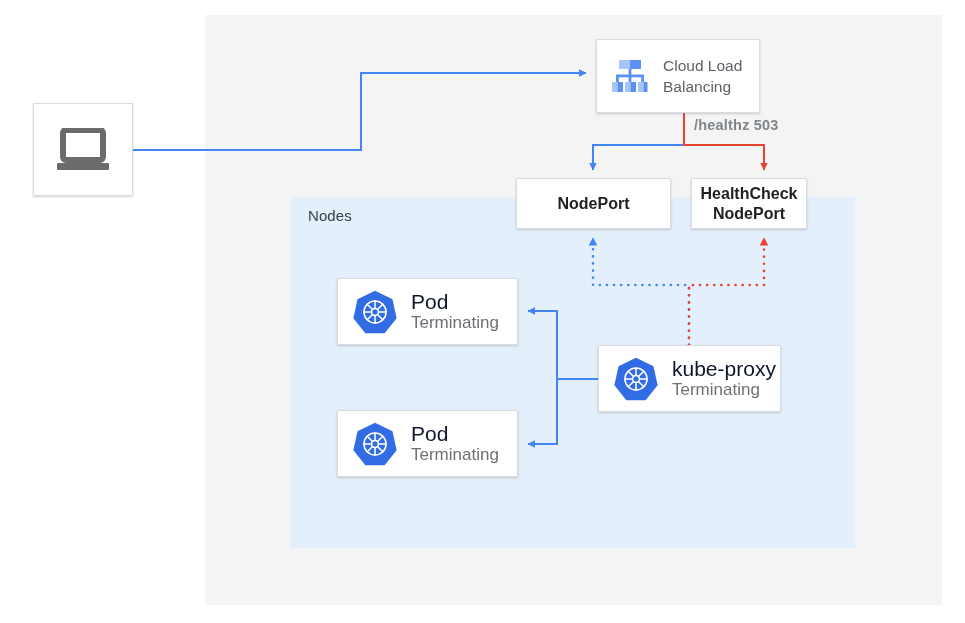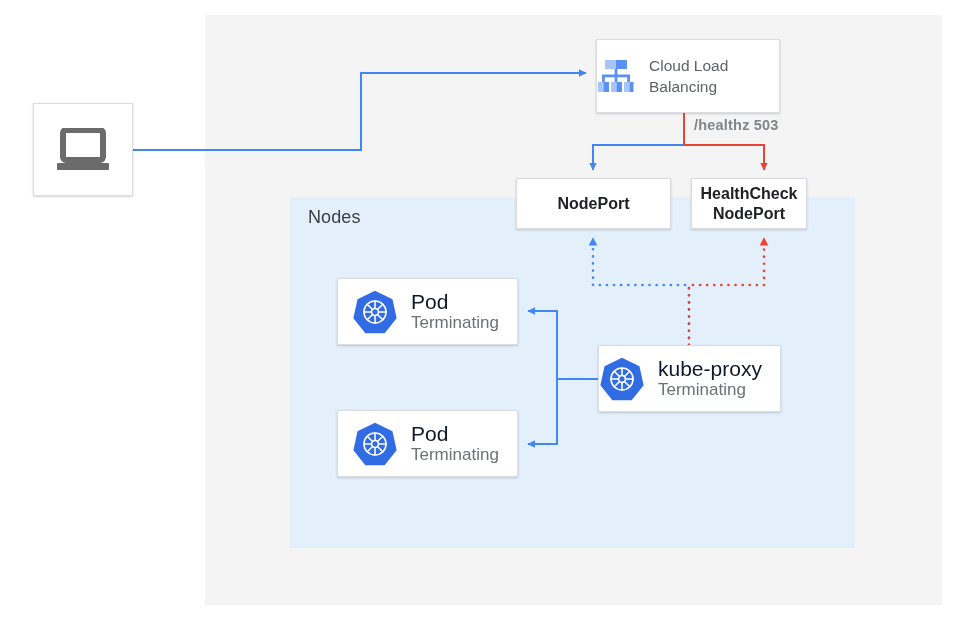"Cloud Load" .card-clb { padding-left: none -> 14px; width: 184px -> 164px }
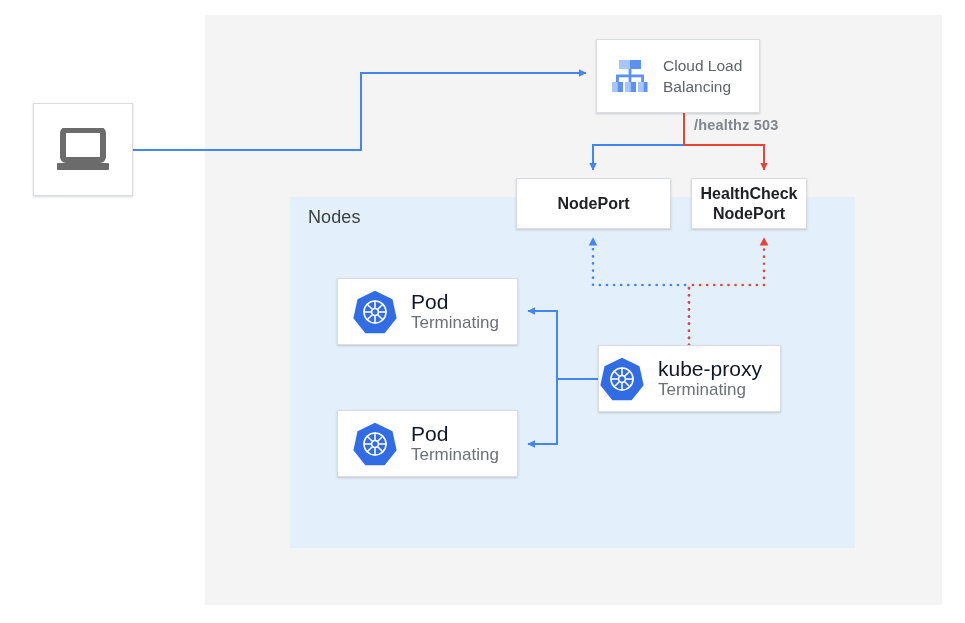"Nodes" .region-nodes-label { font-size: 18px -> 15px }
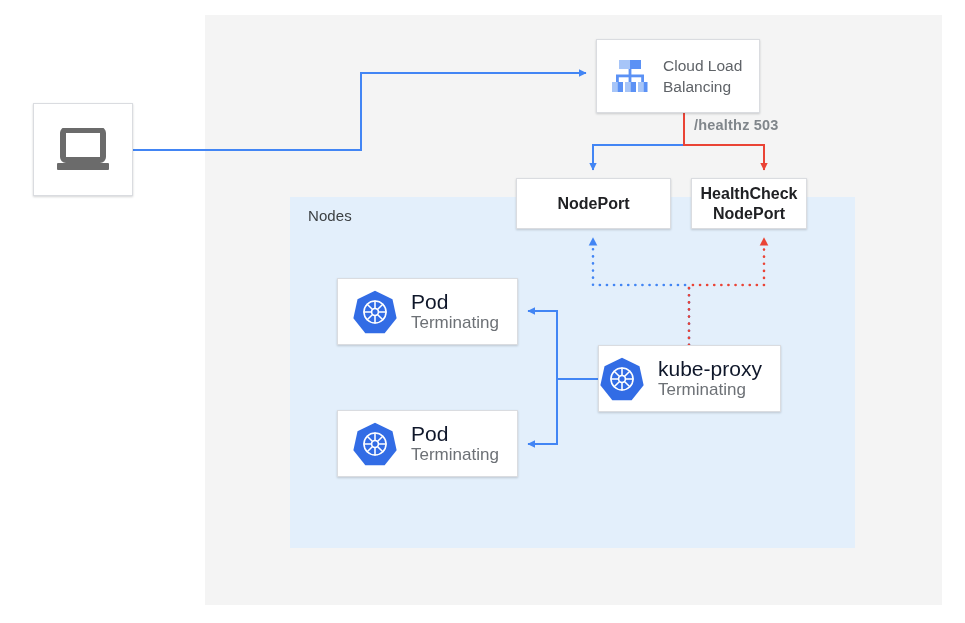"kube-proxy" .card-kubeproxy { padding-left: none -> 14px }
